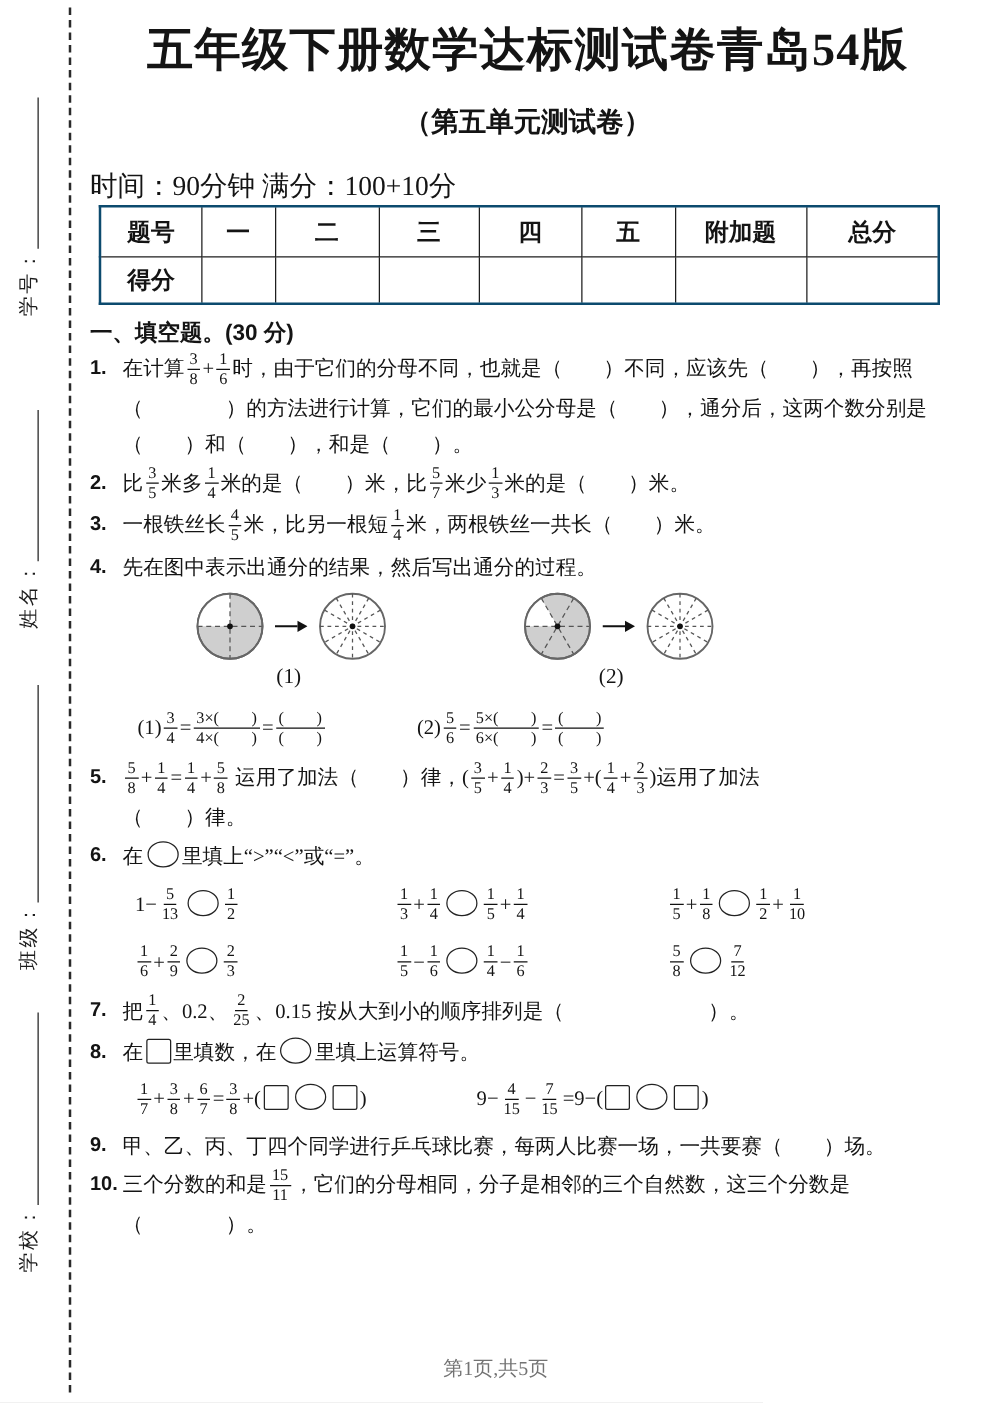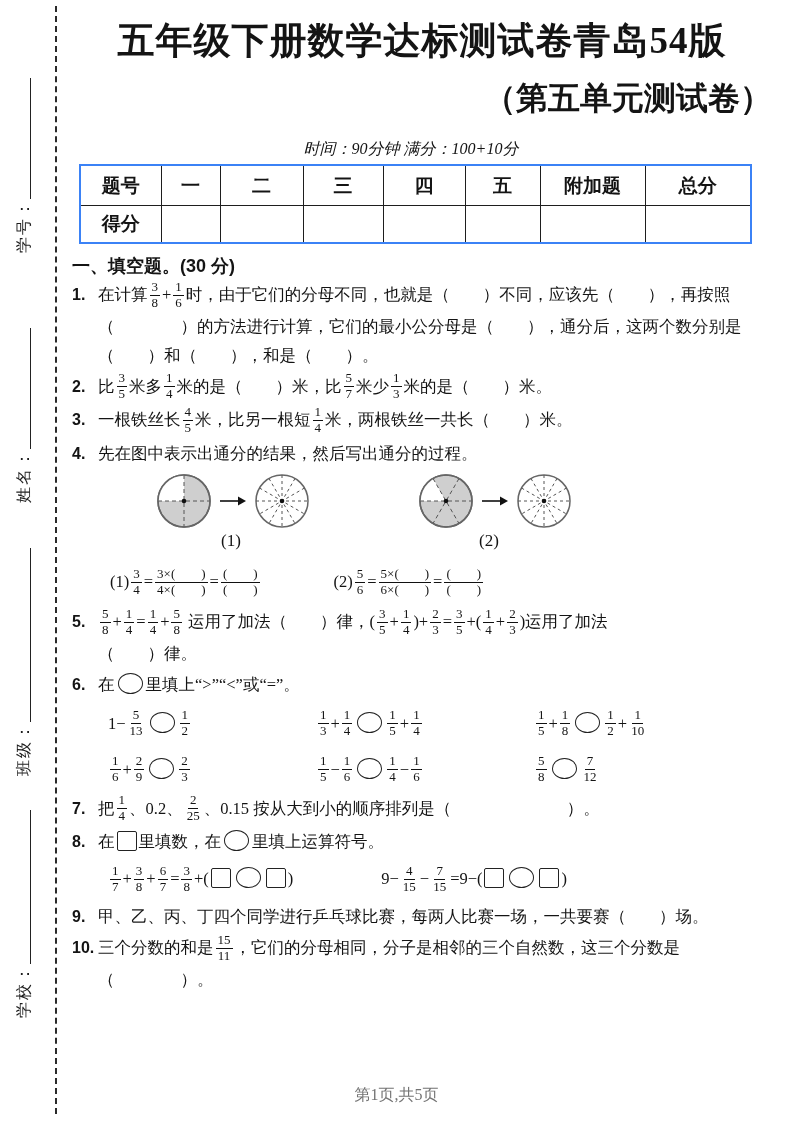"（第五单元测试卷）" h2 { font-size: 32px -> 22px; text-align: right -> center }
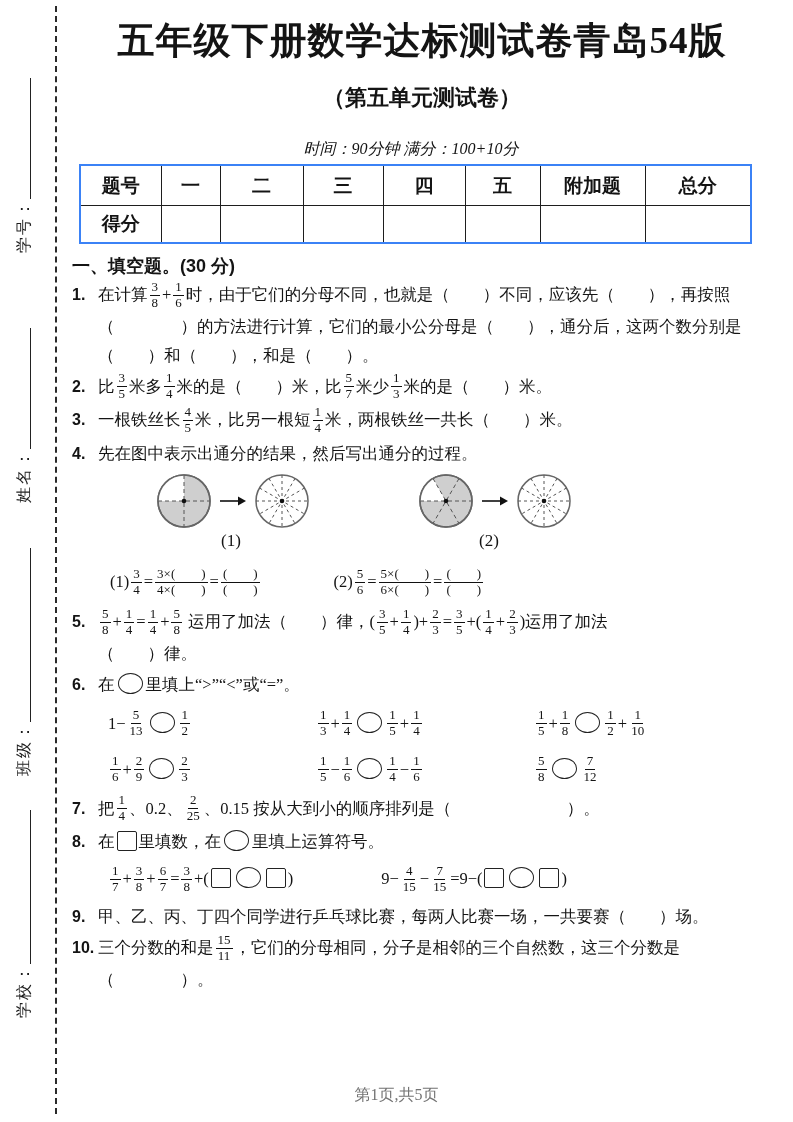"时间：90分钟 满分：100+10分" .meta { font-size: 16px -> 22px; font-style: italic -> none; text-align: center -> left }
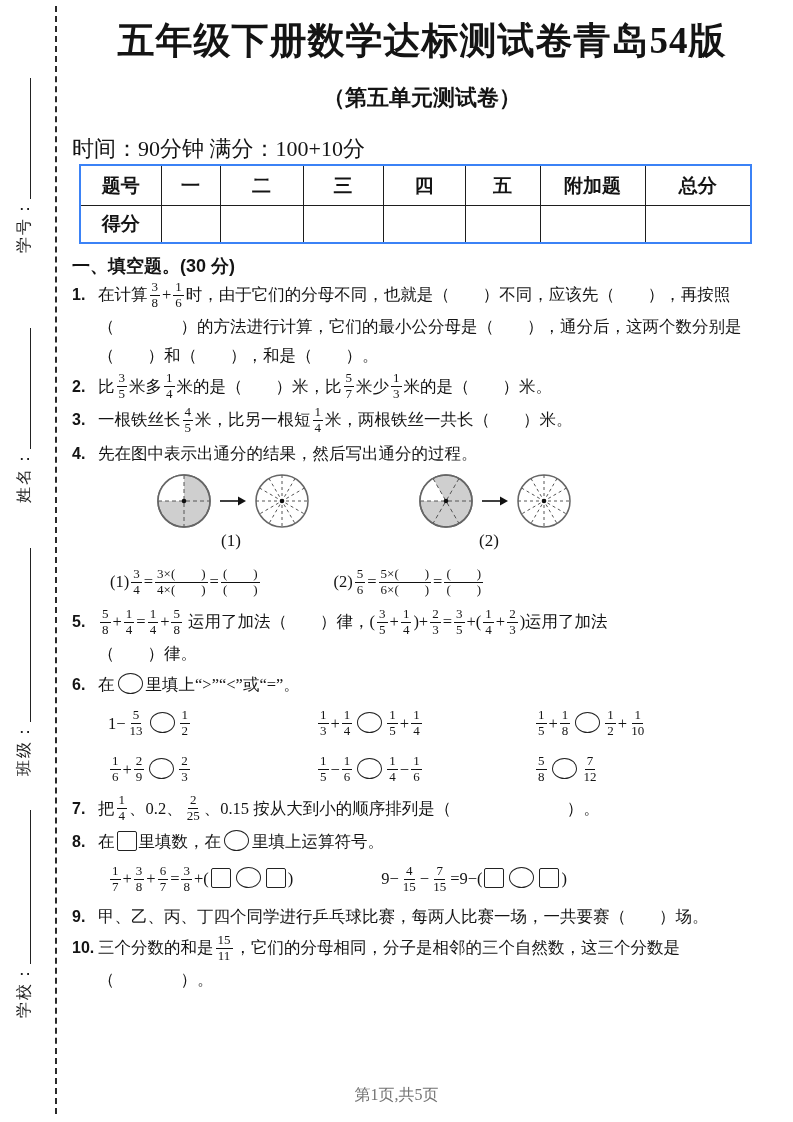"题号" table.score { border: 2px solid #3b82f6 -> 2px solid #0c4a6e }
